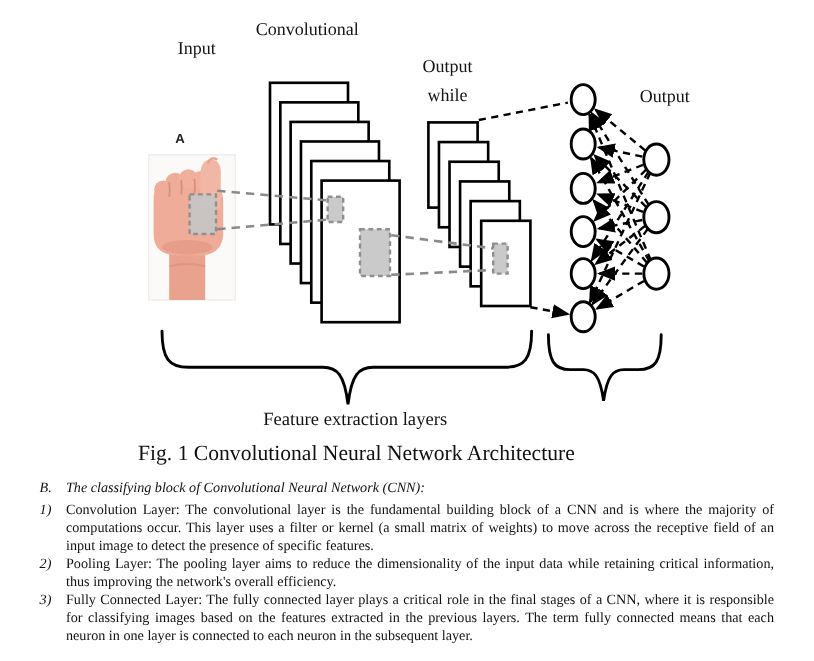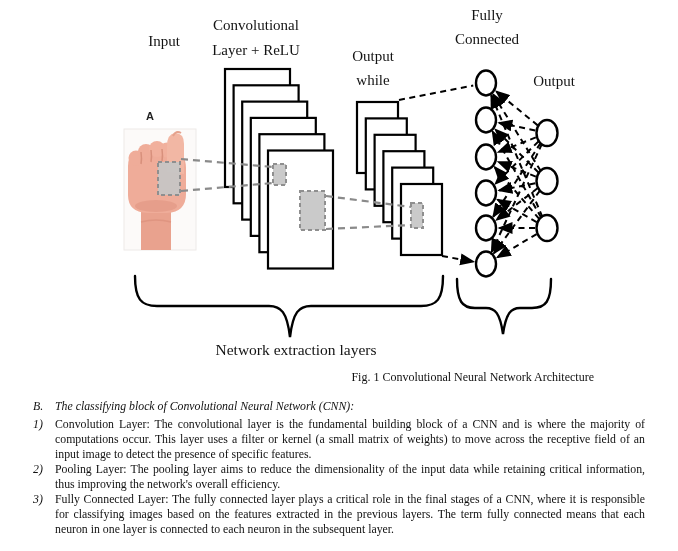"Fully" div.fig-label { html: <div> <span>Fully</span> <span>Connected</span> </div> -> none }
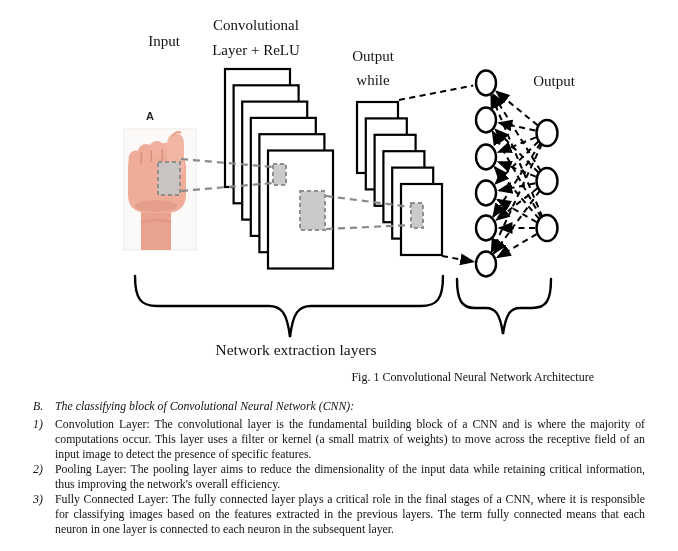"Layer + ReLU" span.ln { html: <span>Layer + ReLU</span> -> none }
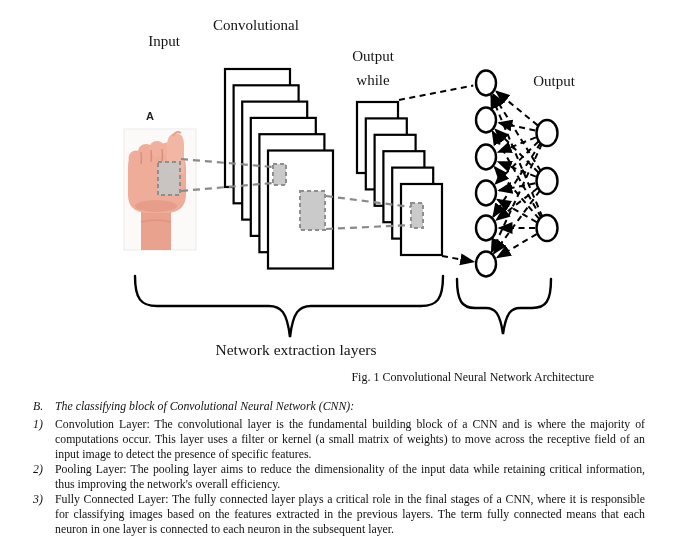"Network extraction layers" div.brace-label { text: Network -> Feature }
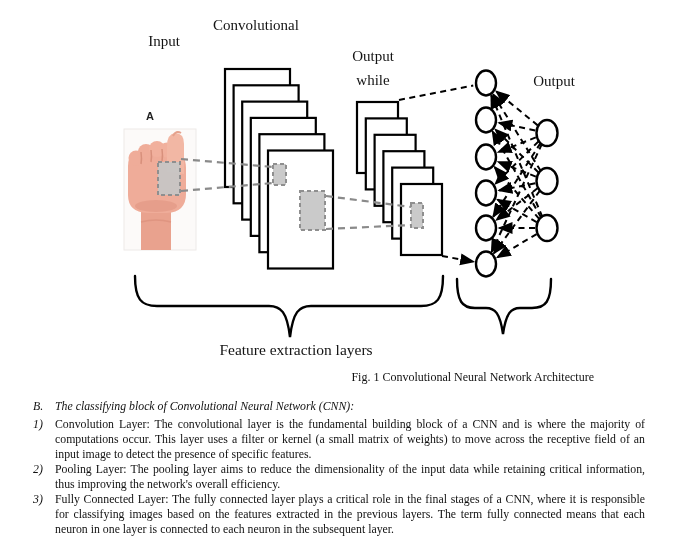"Fig. 1 Convolutional Neural Network" .caption { font-size: 12px -> 18px; text-align: right -> center }
